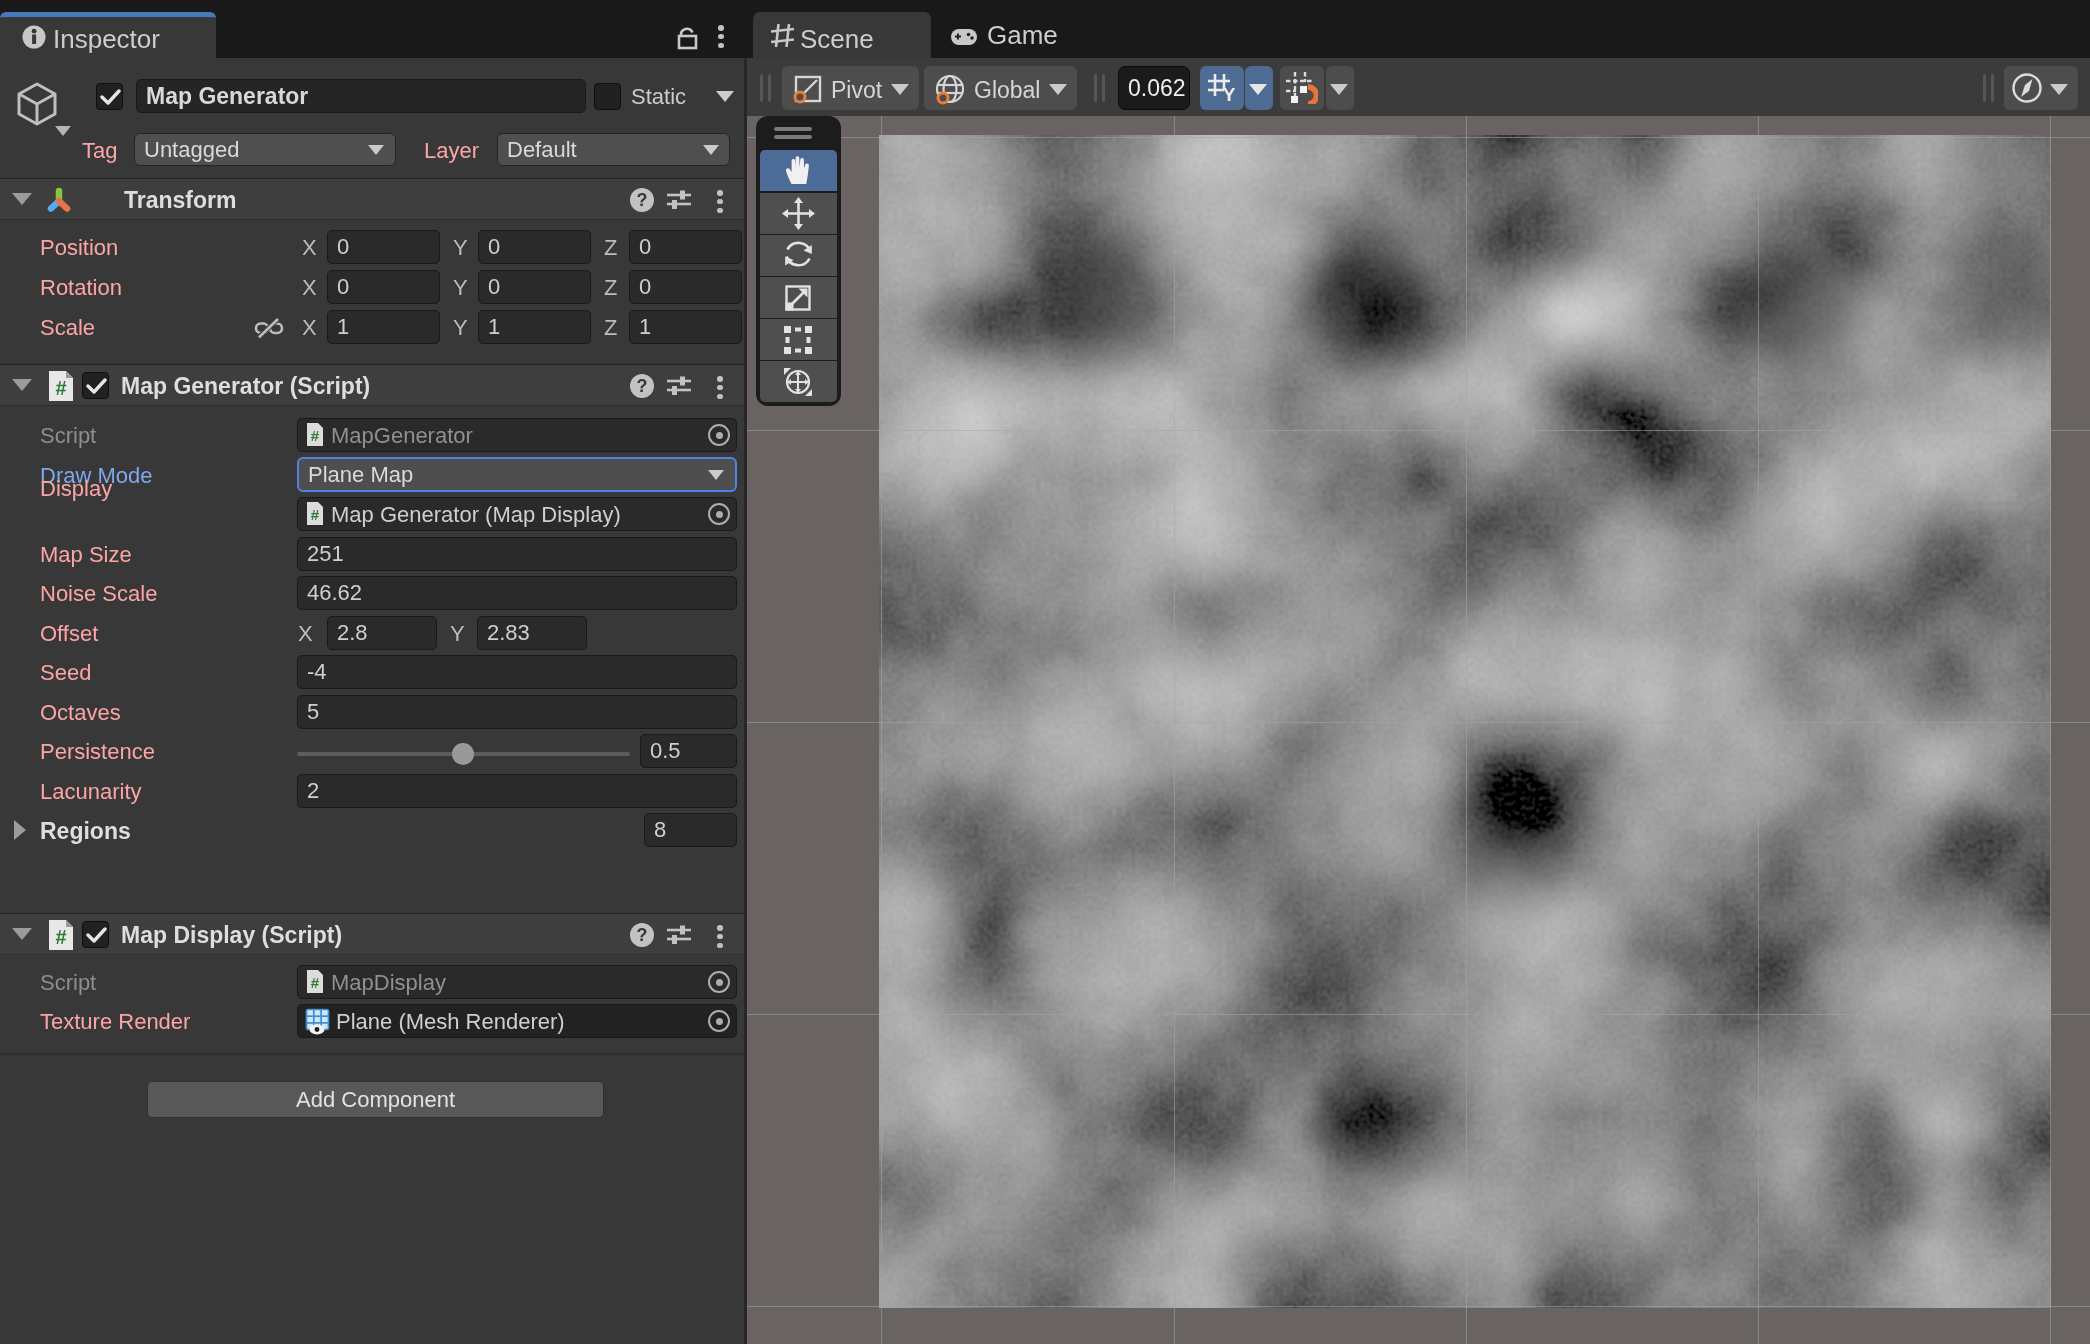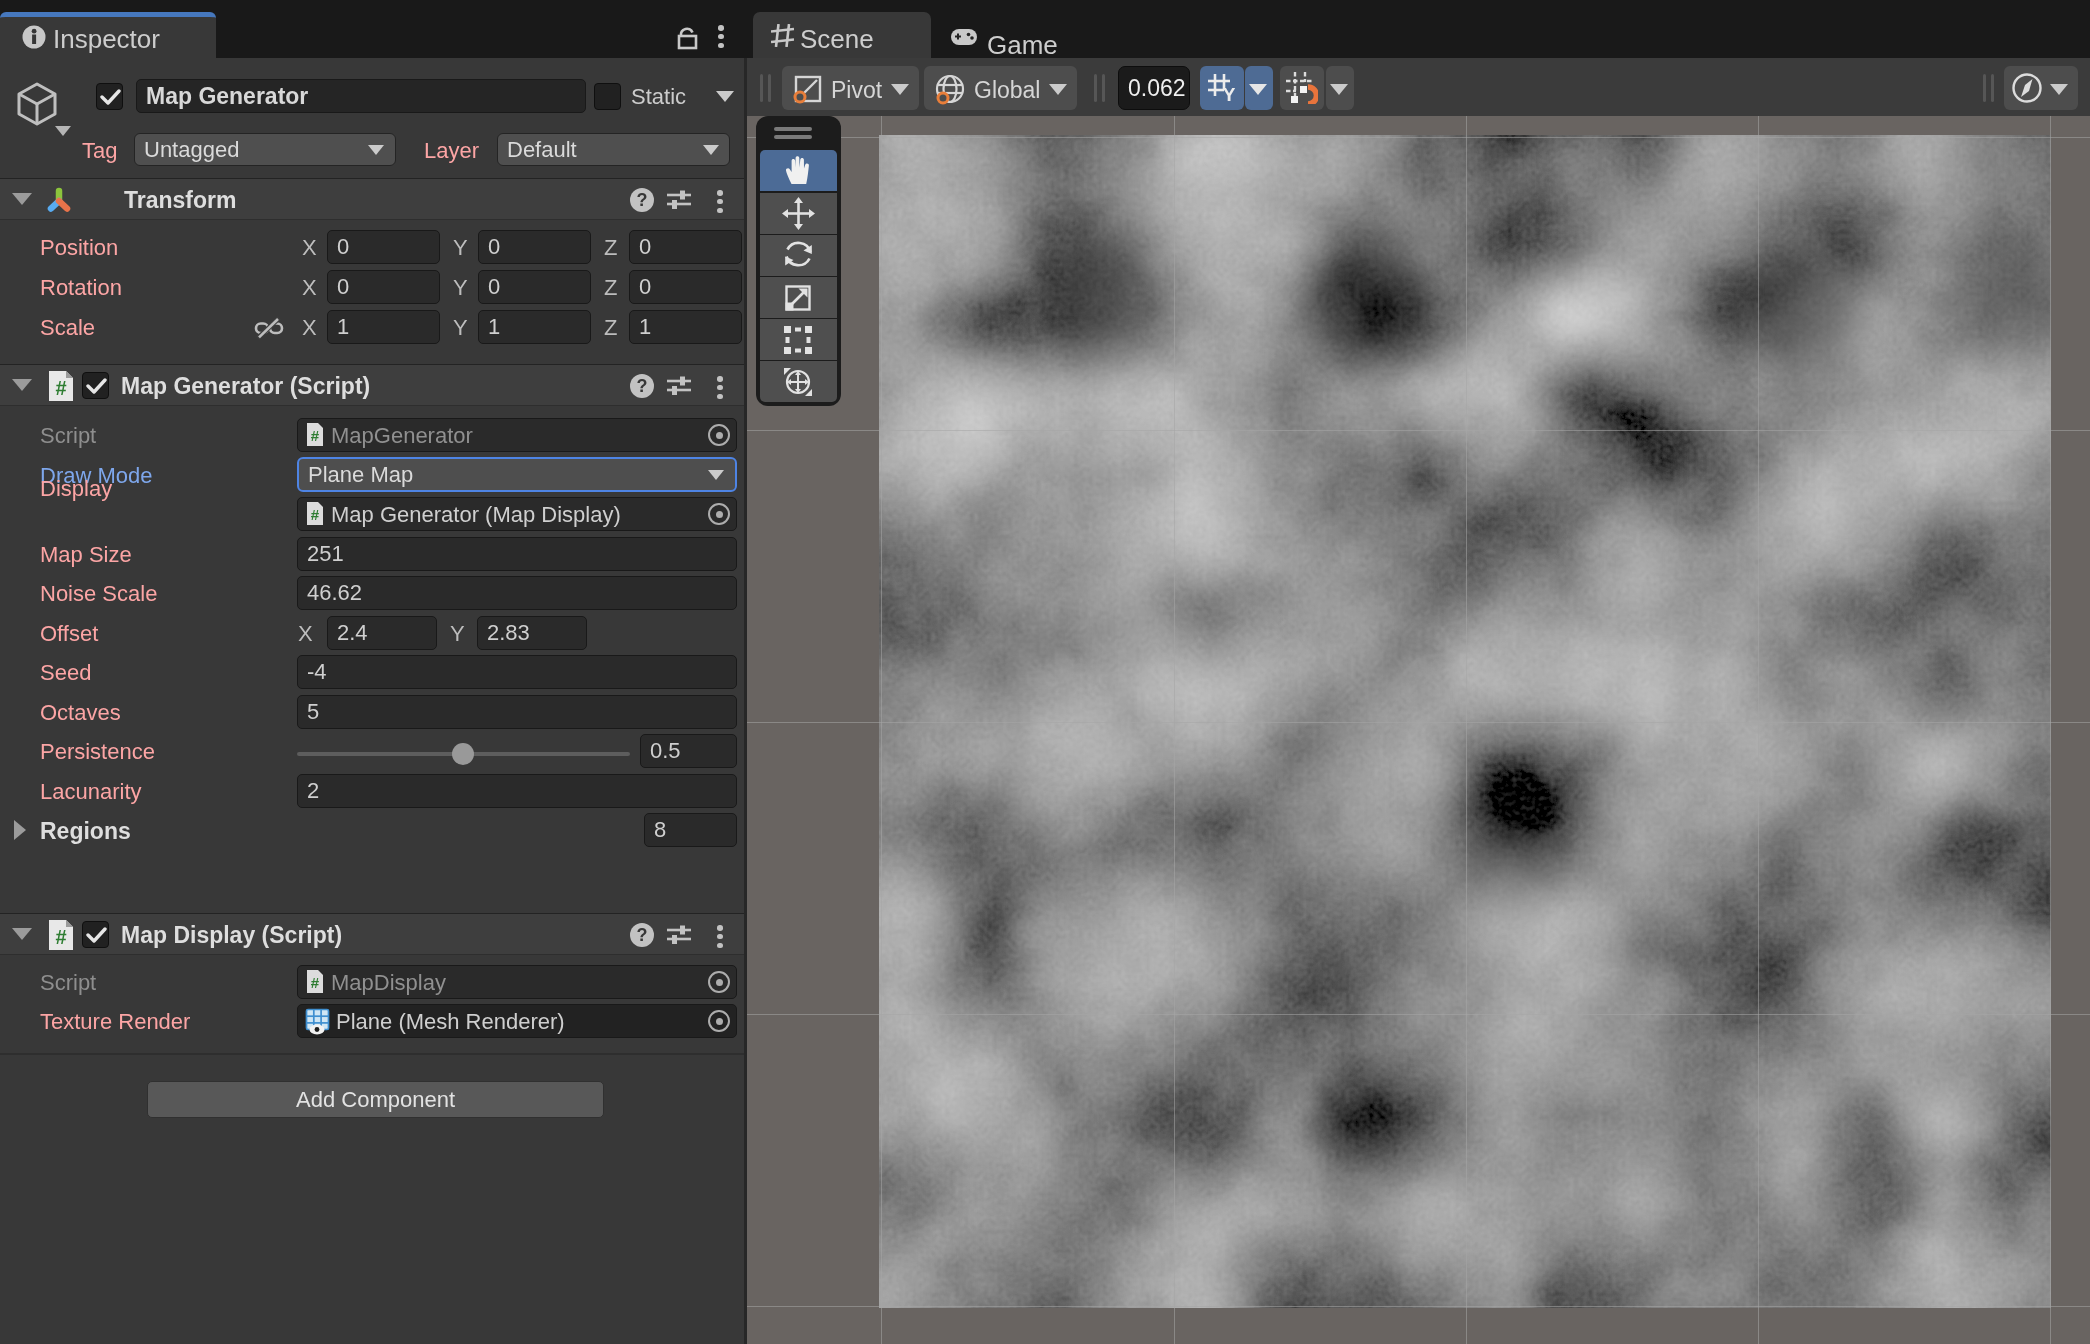"Game" span.abs { top: 30px -> 20px }
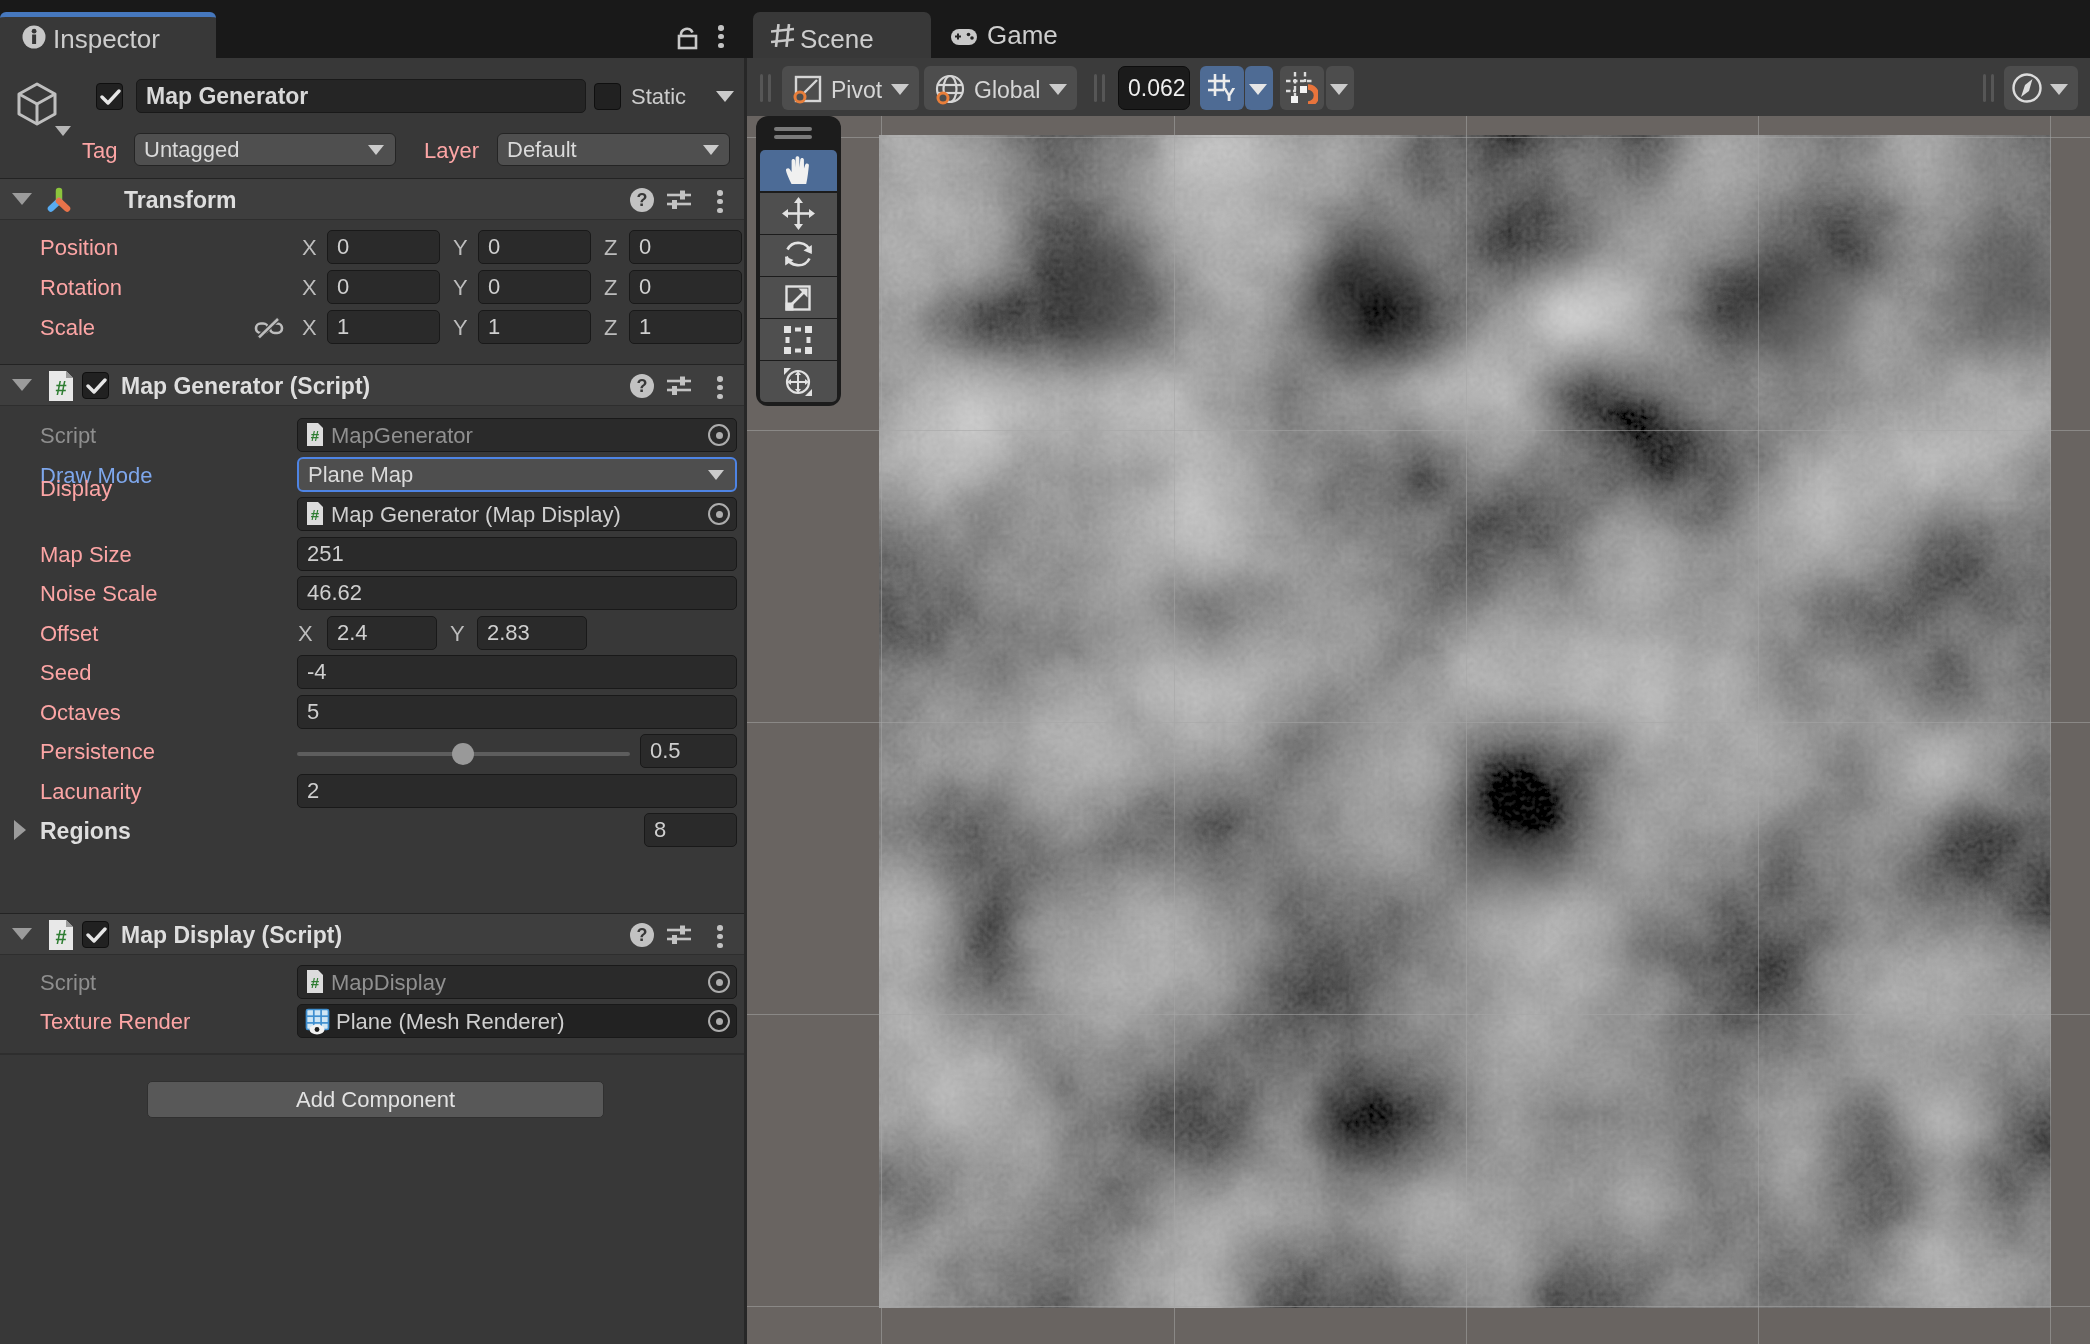"2.4" span { text: 2.4 -> 2.8 }
